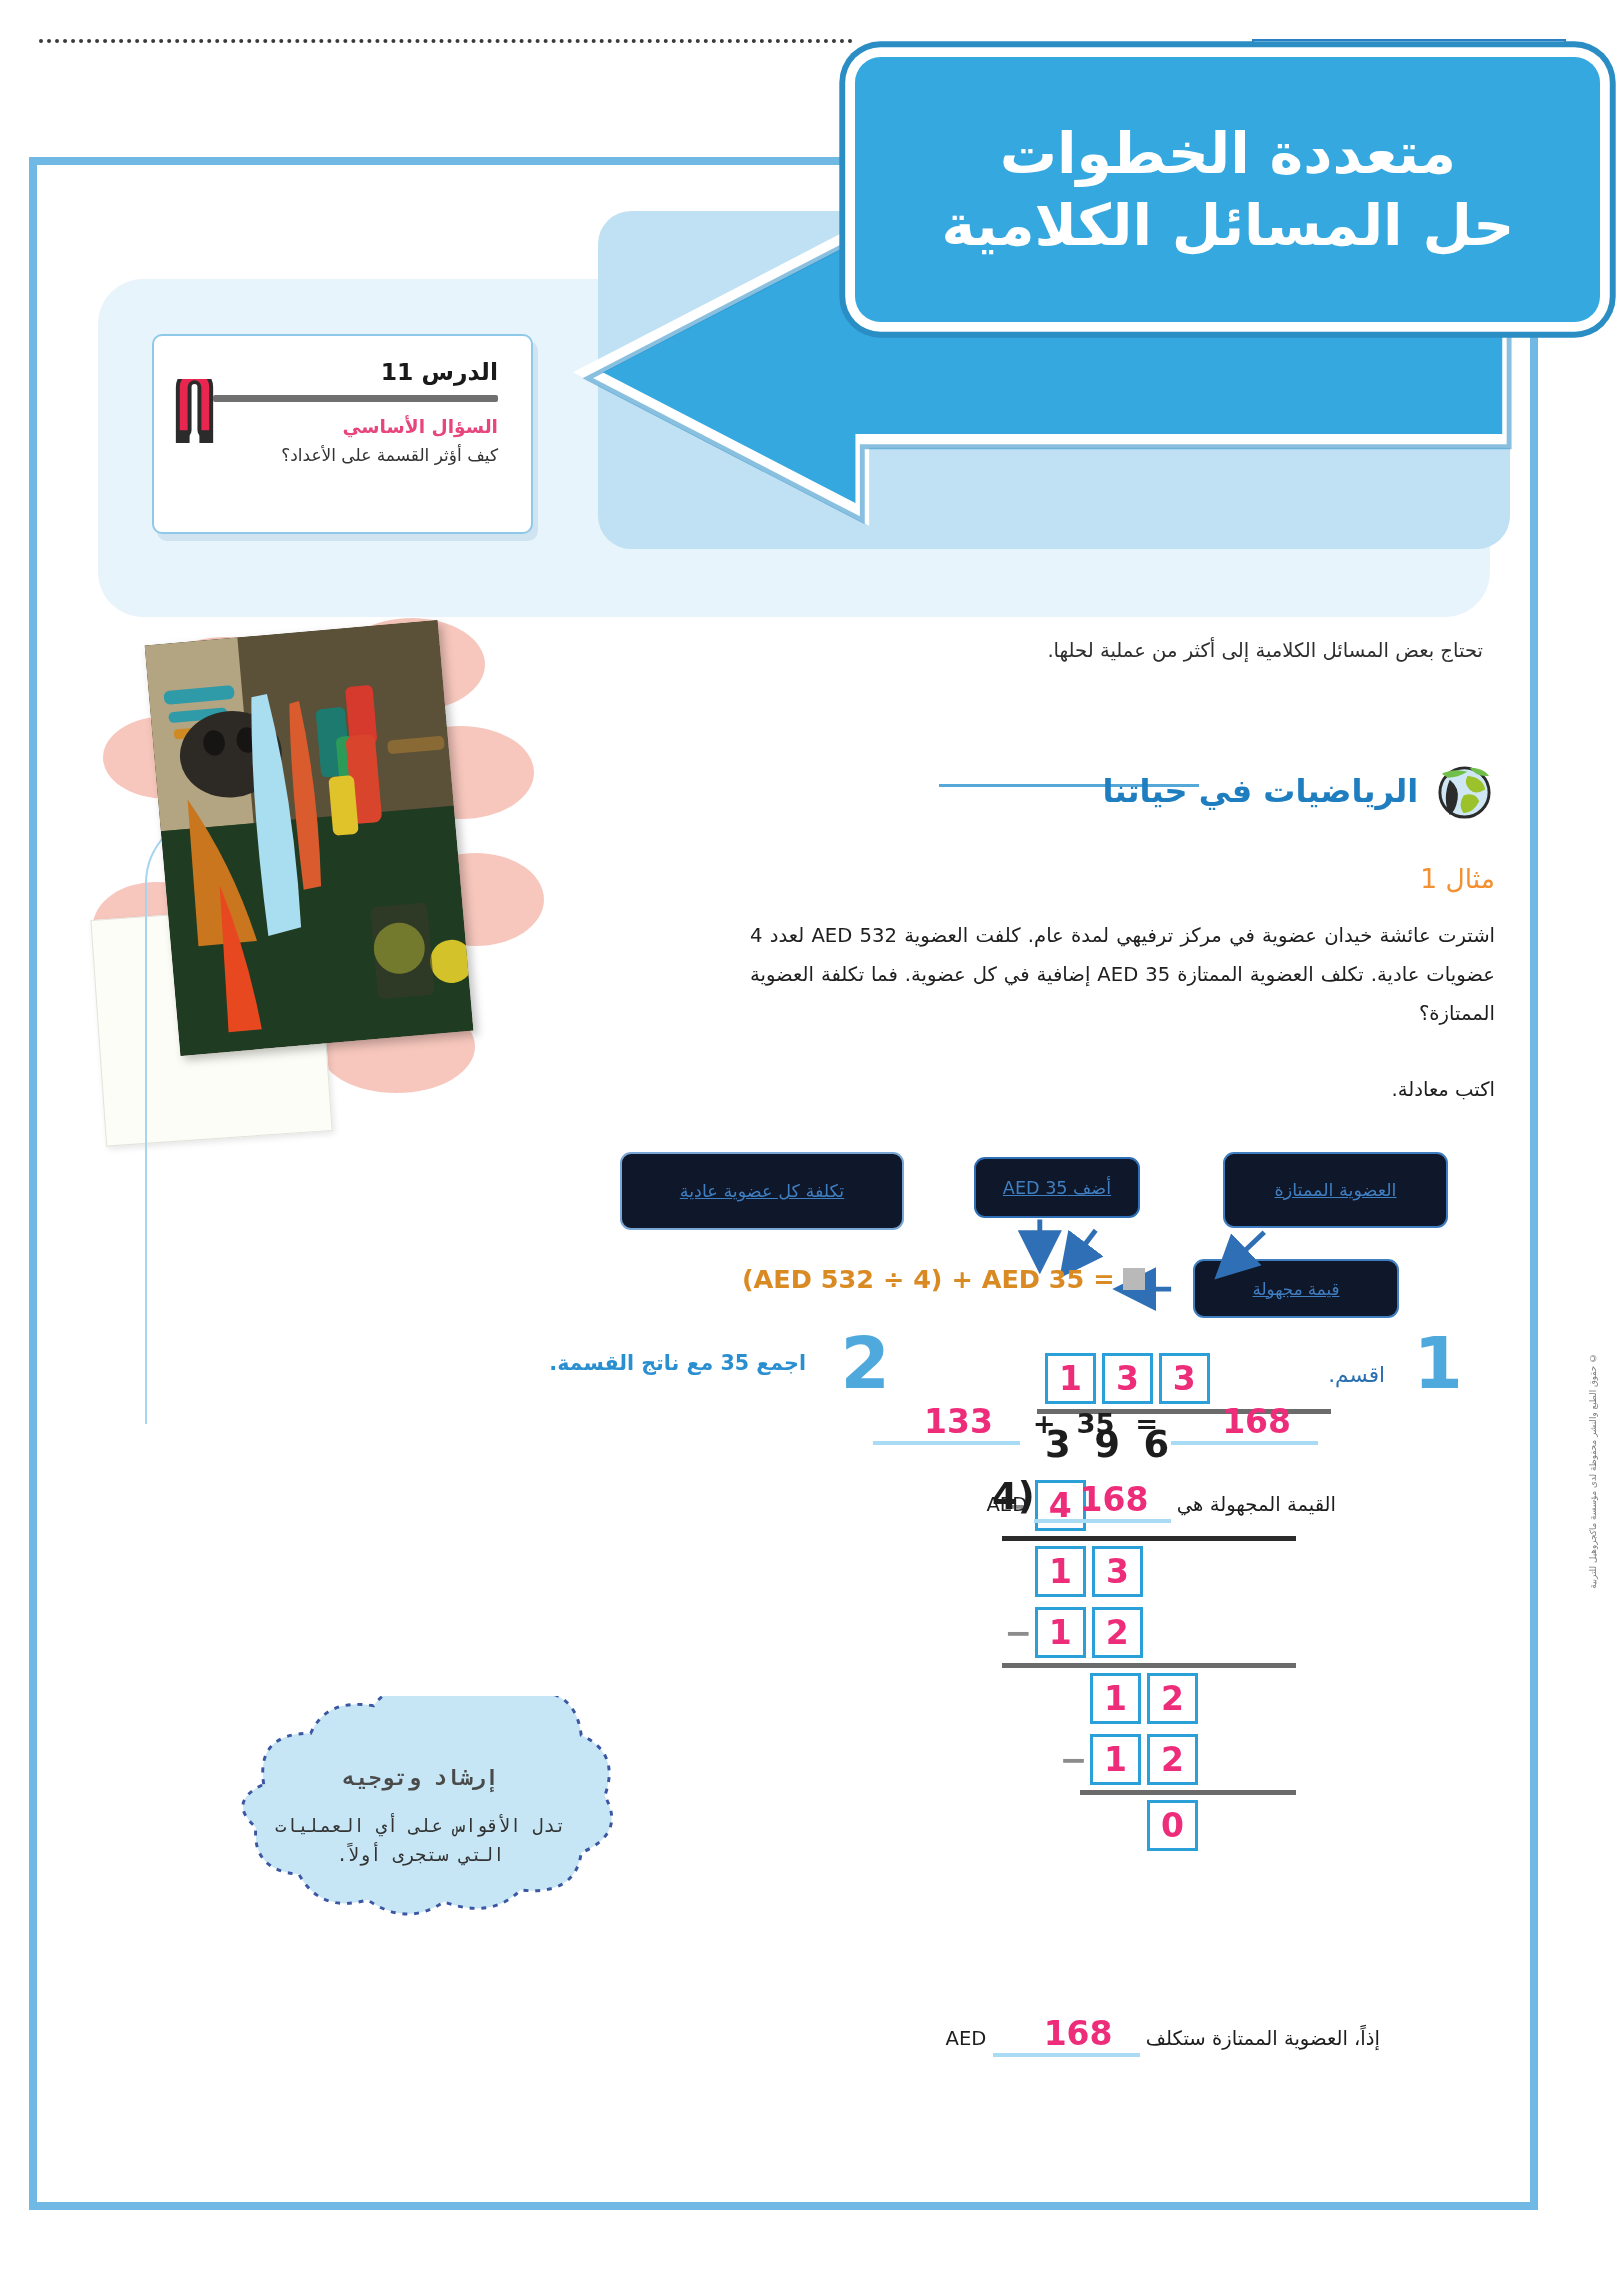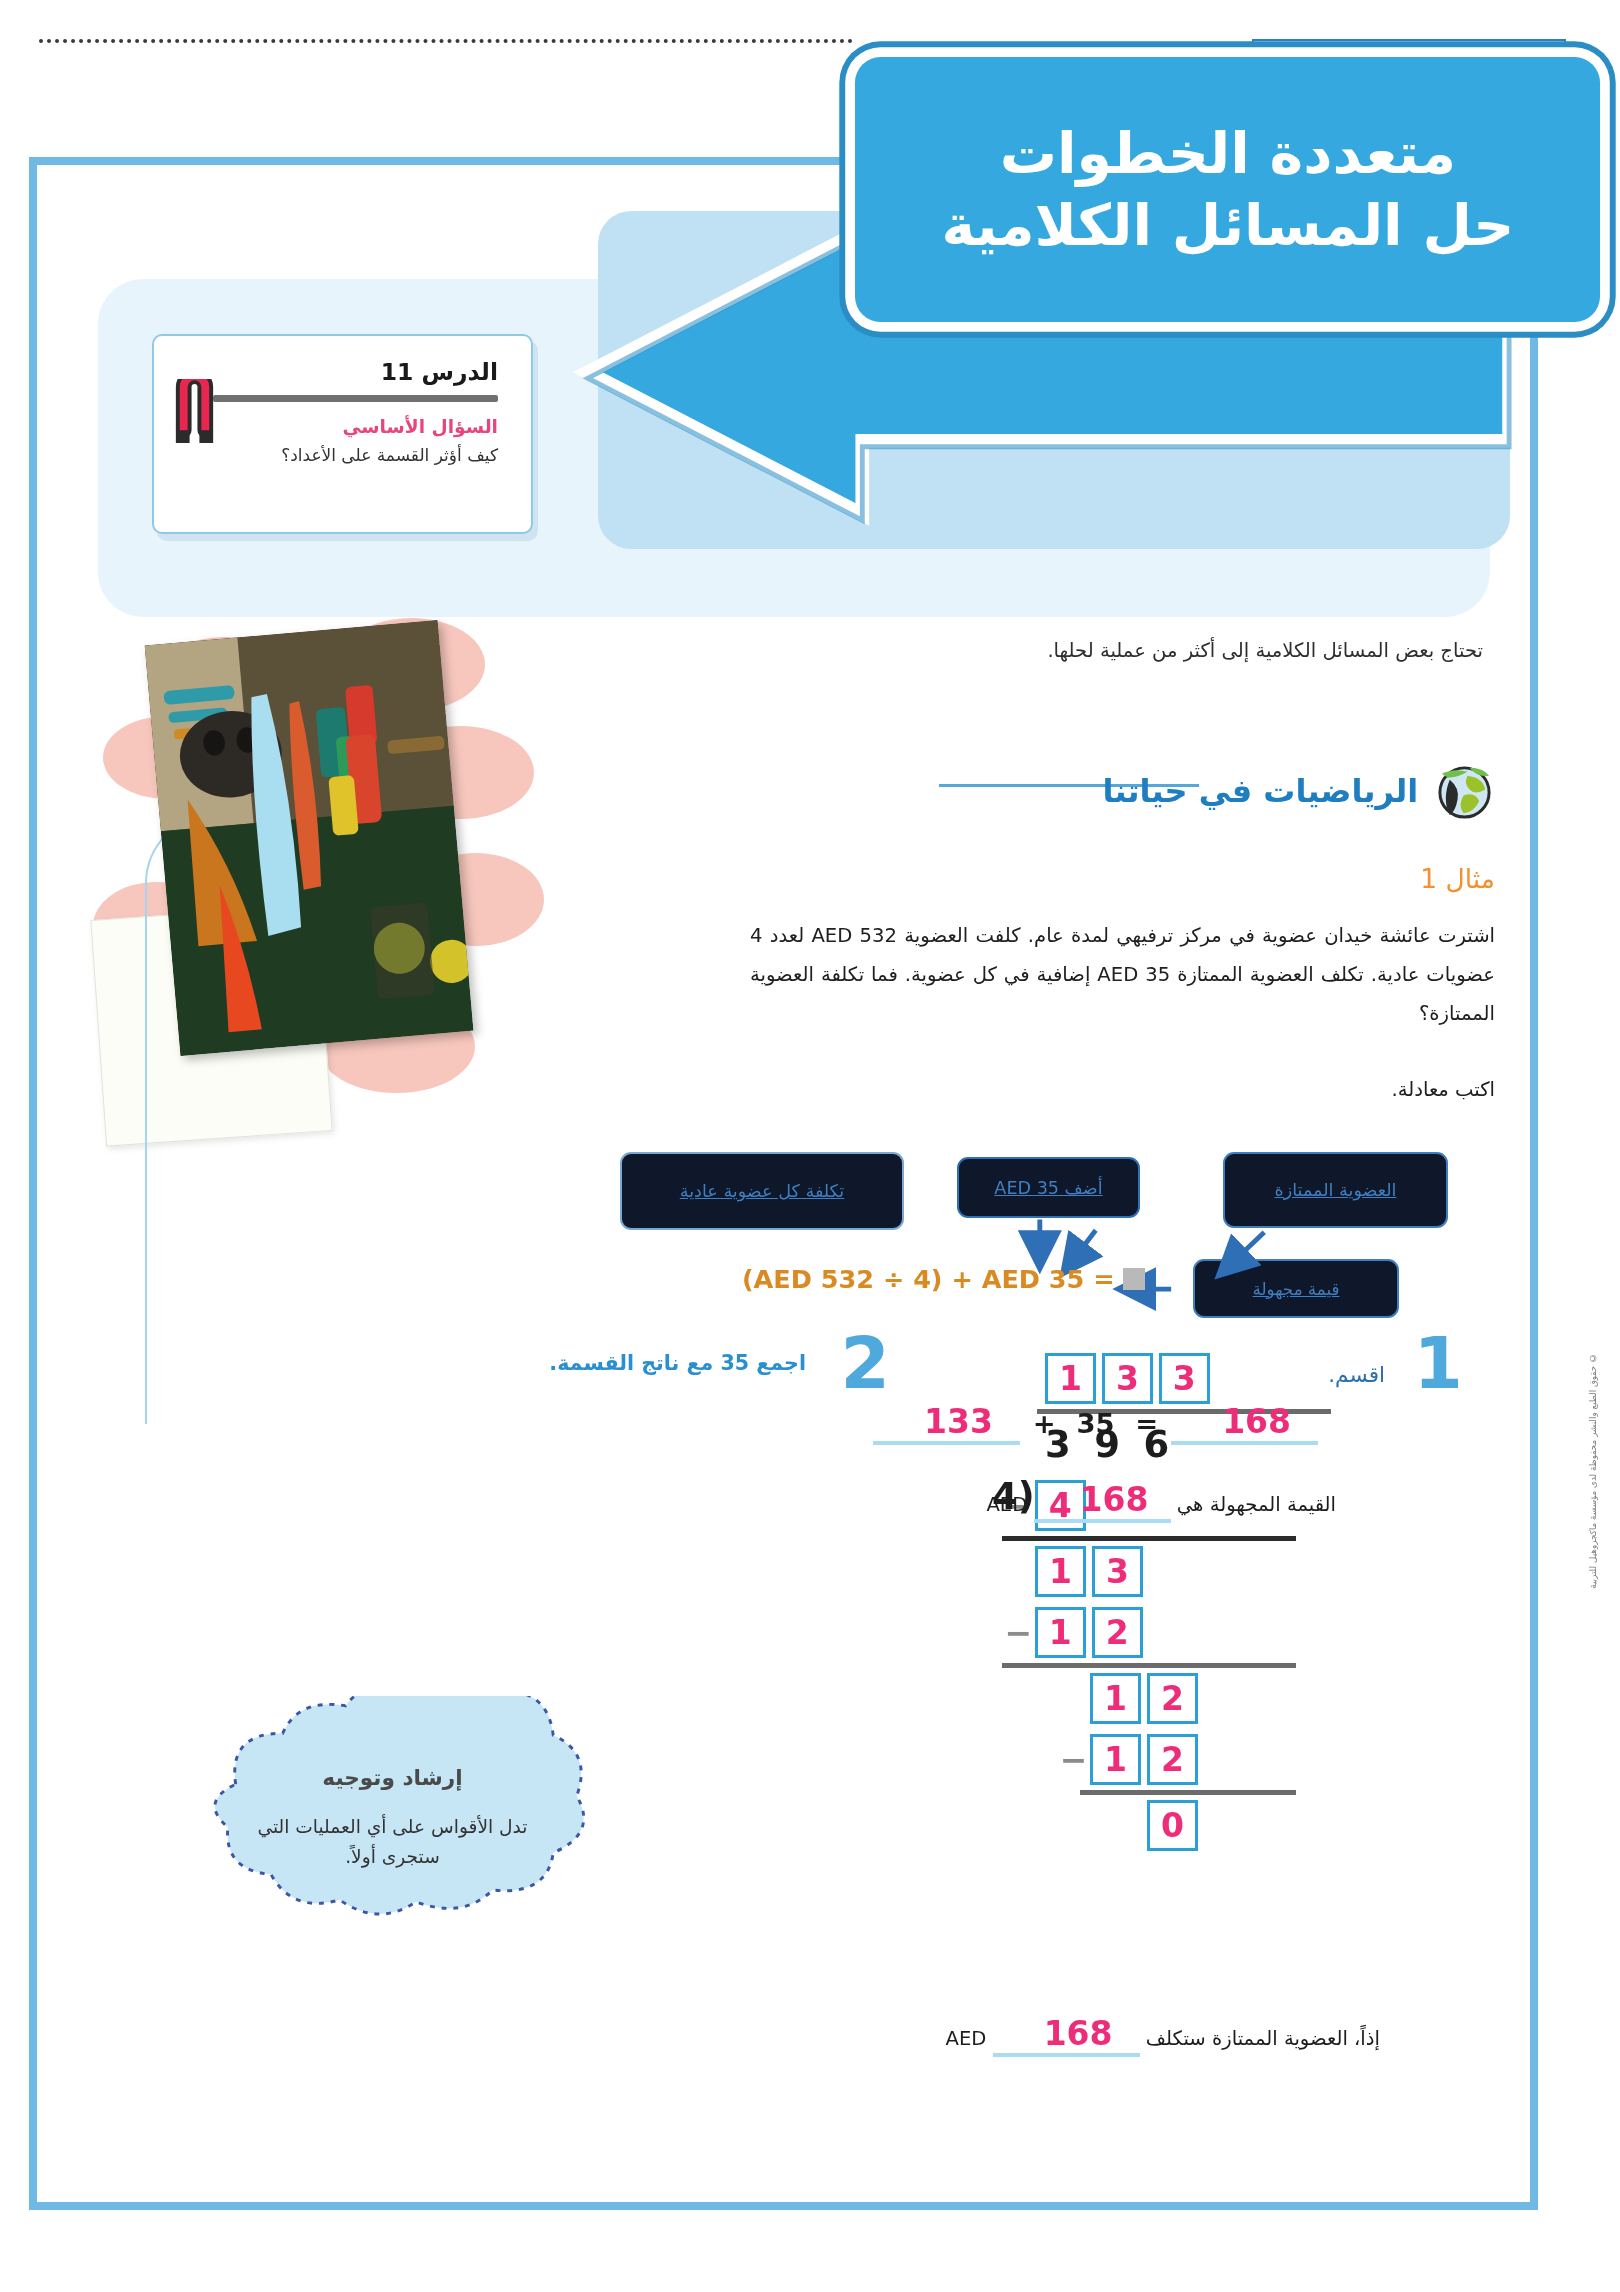"أضف AED 35" #cb-add35 { width: 183px -> 166px }
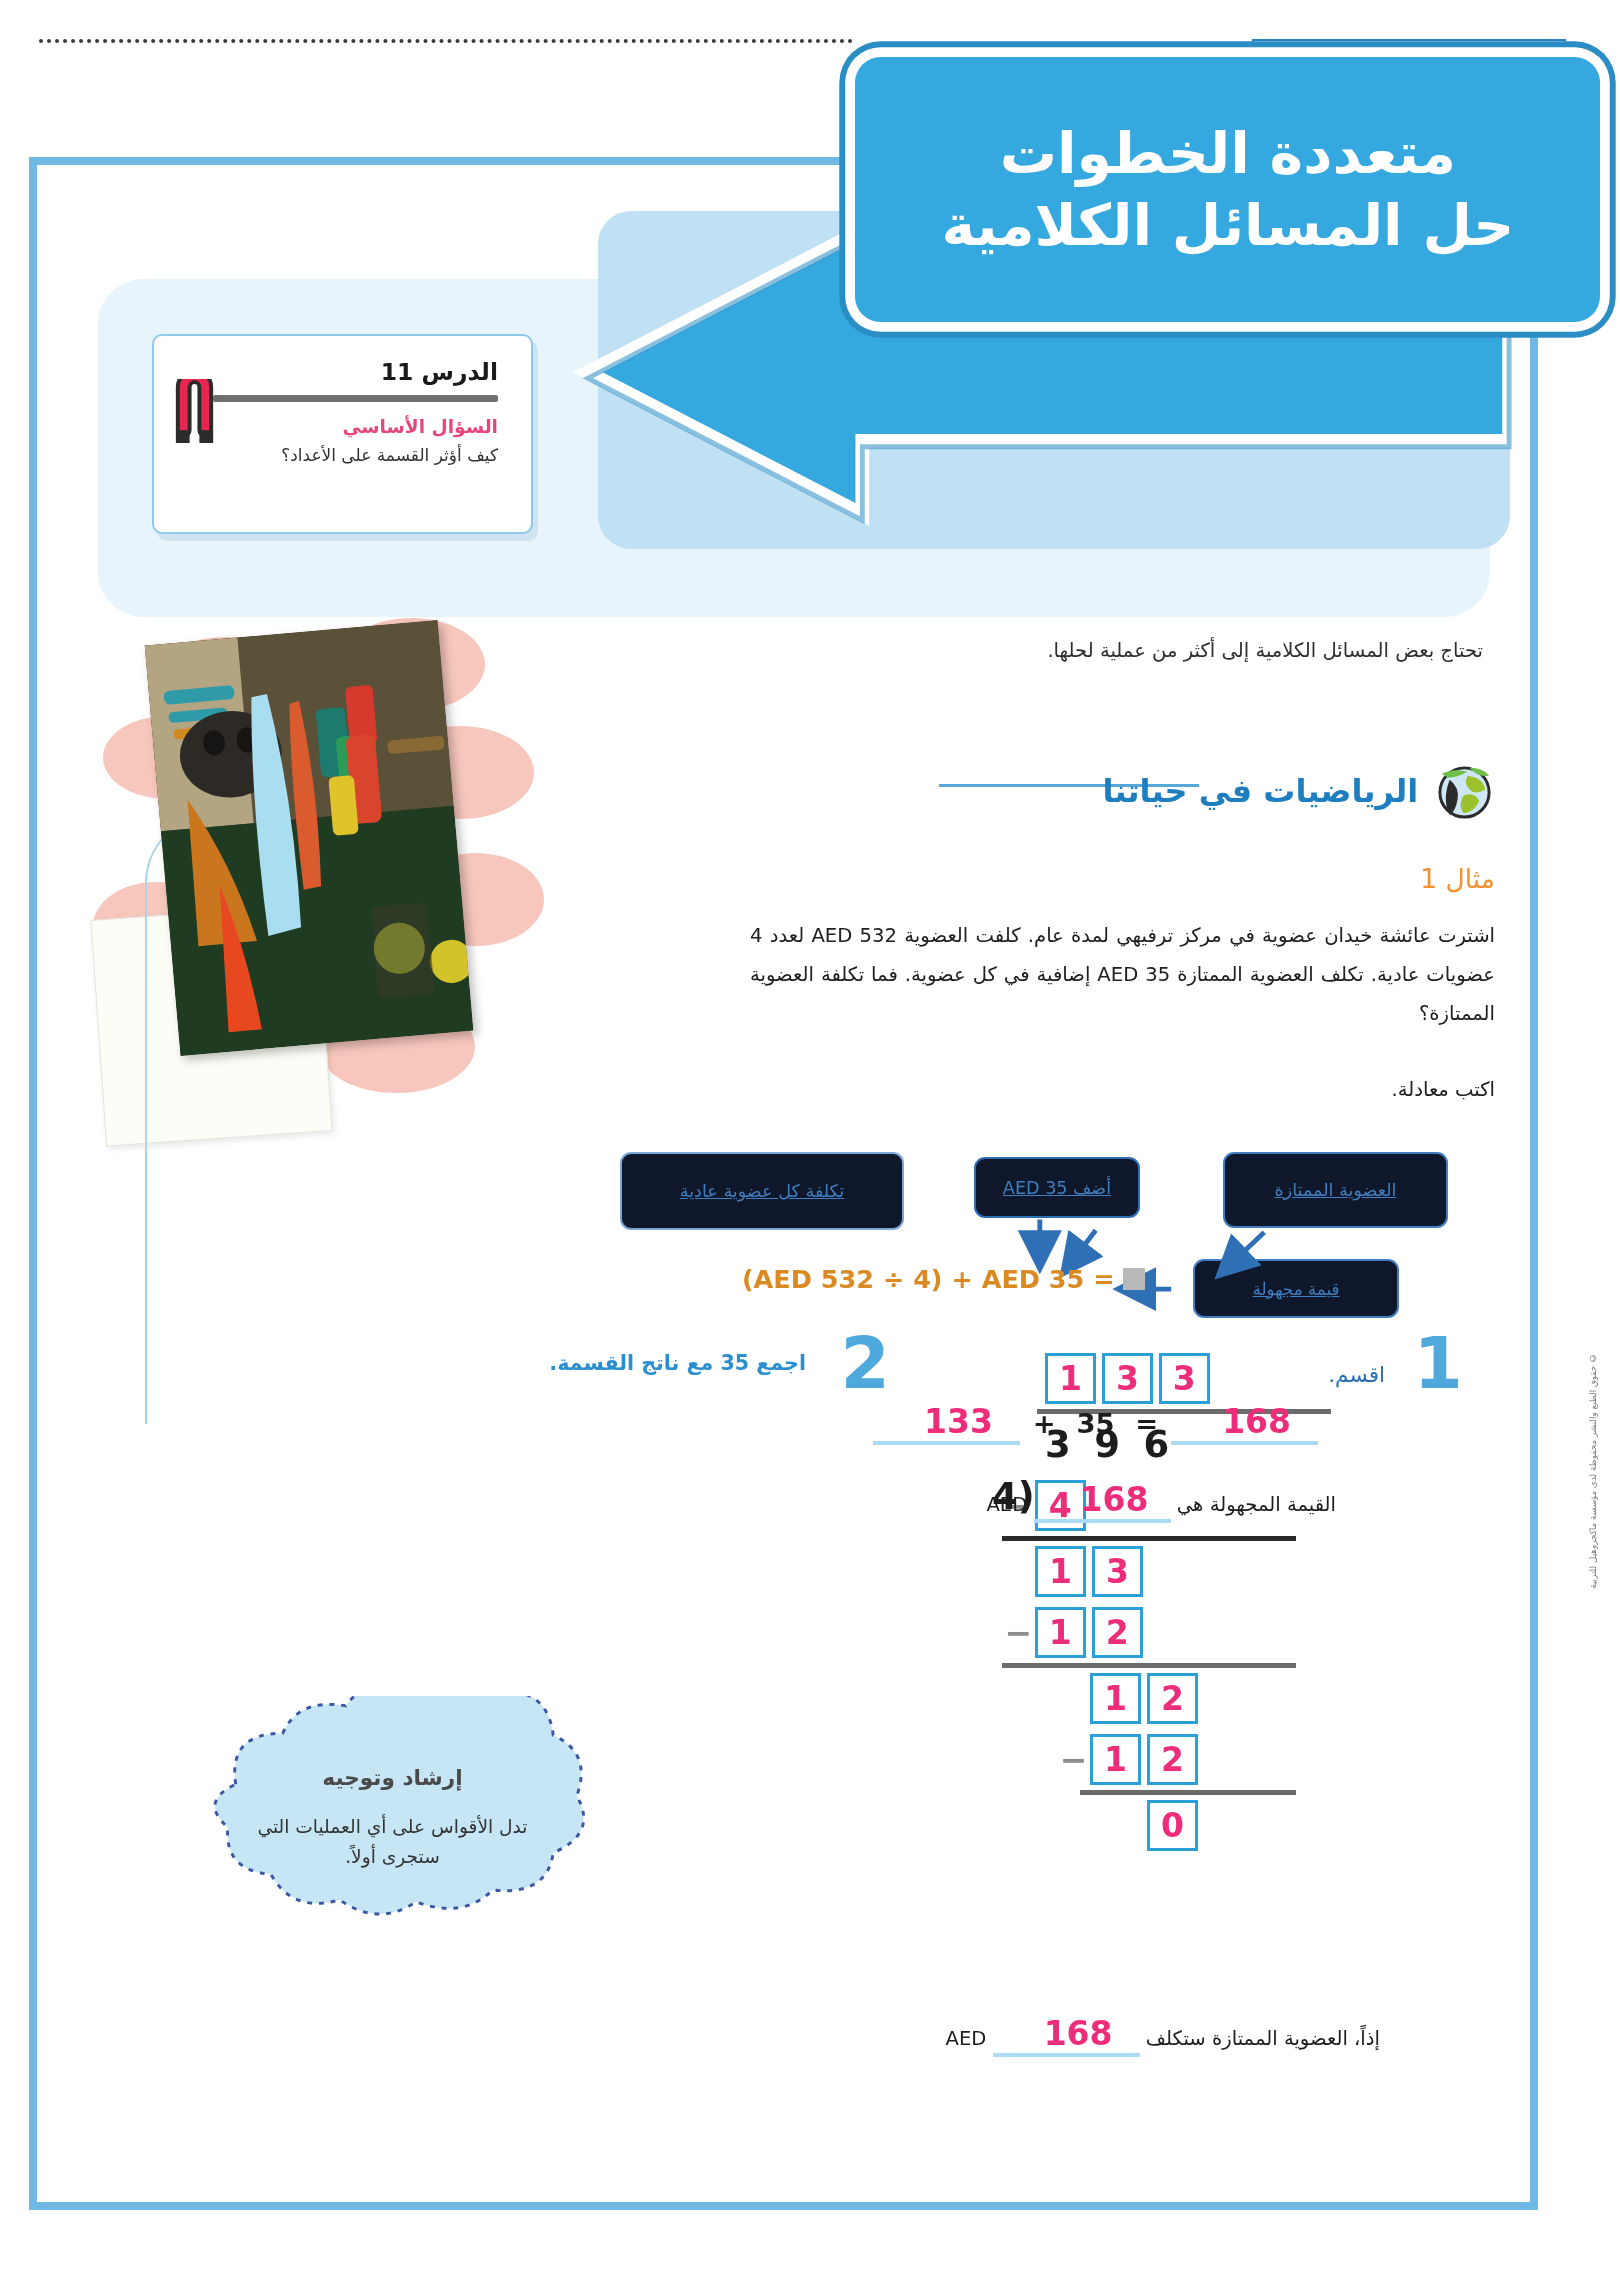"إرشاد وتوجيه" #cloud { font-family: none -> Liberation Mono, monospace; right: 1002px -> 974px }
